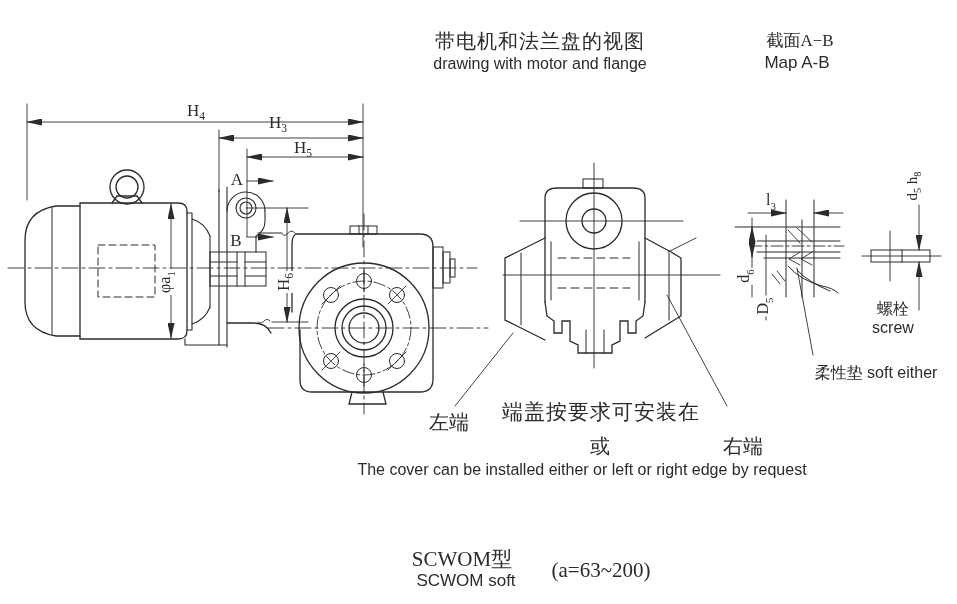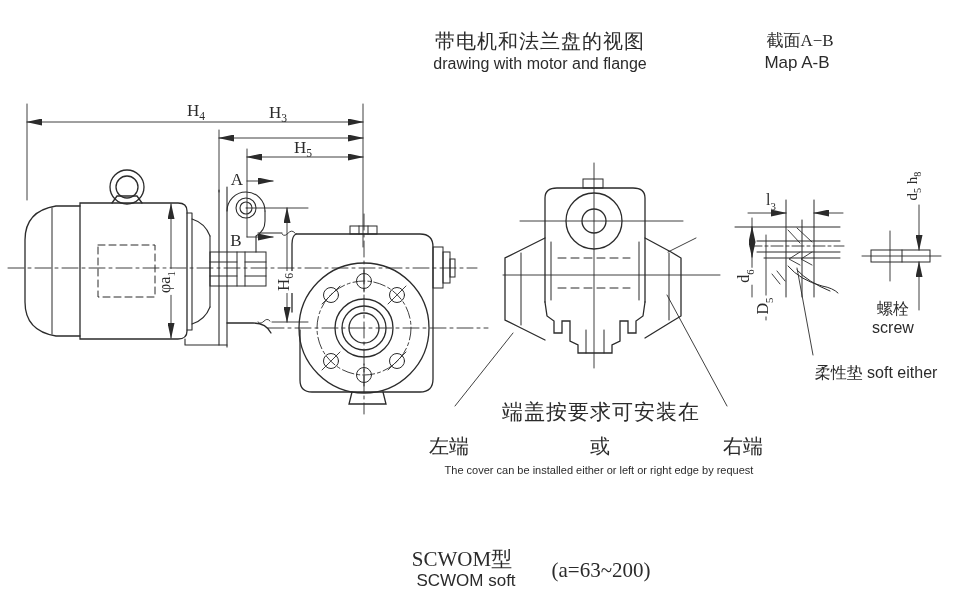"H3" div.lbl { top: 114px -> 124px }
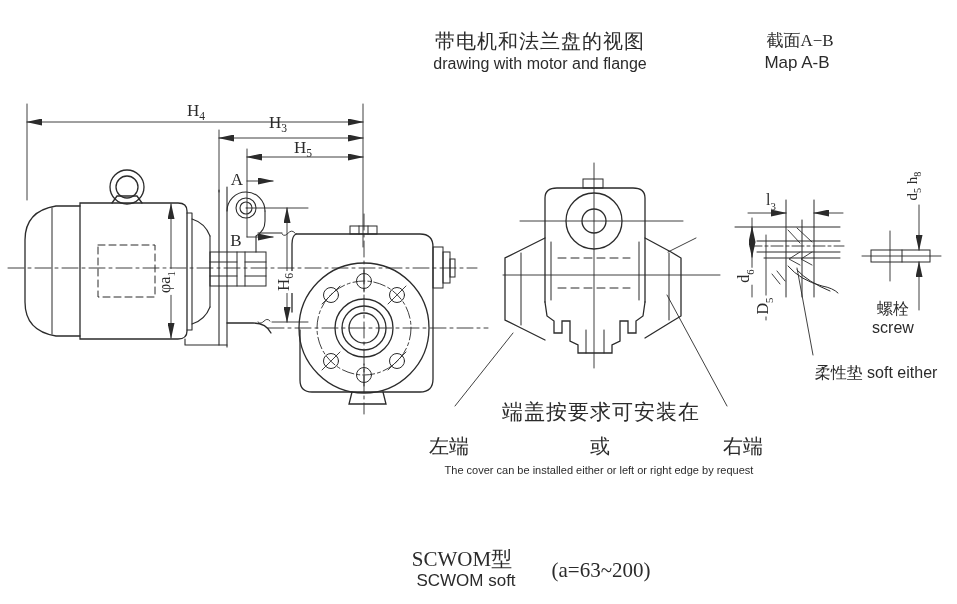"左端" div.lbl { top: 446px -> 422px }
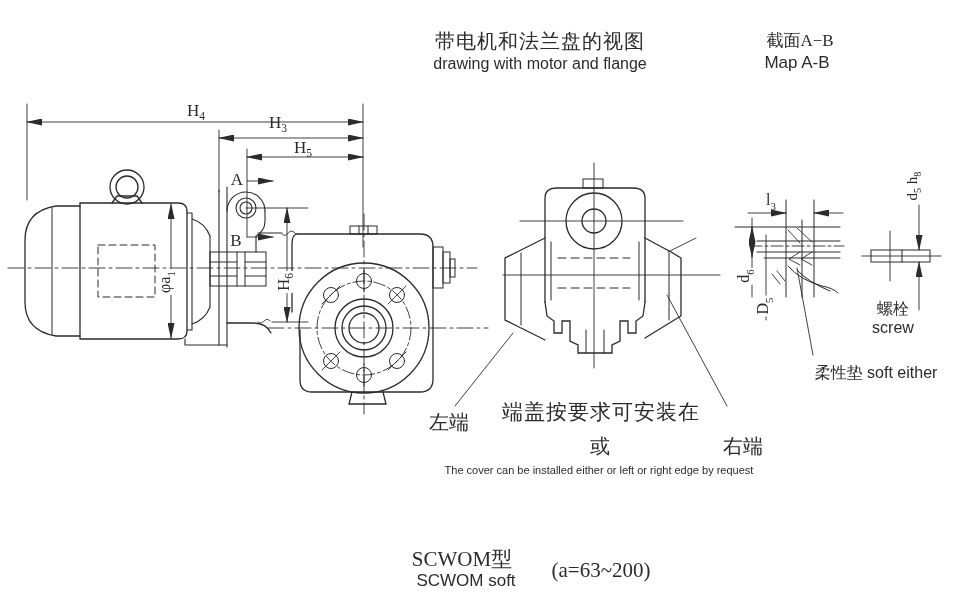"The cover can be installed" div.lbl { font-size: 11px -> 16px; left: 599px -> 582px }
